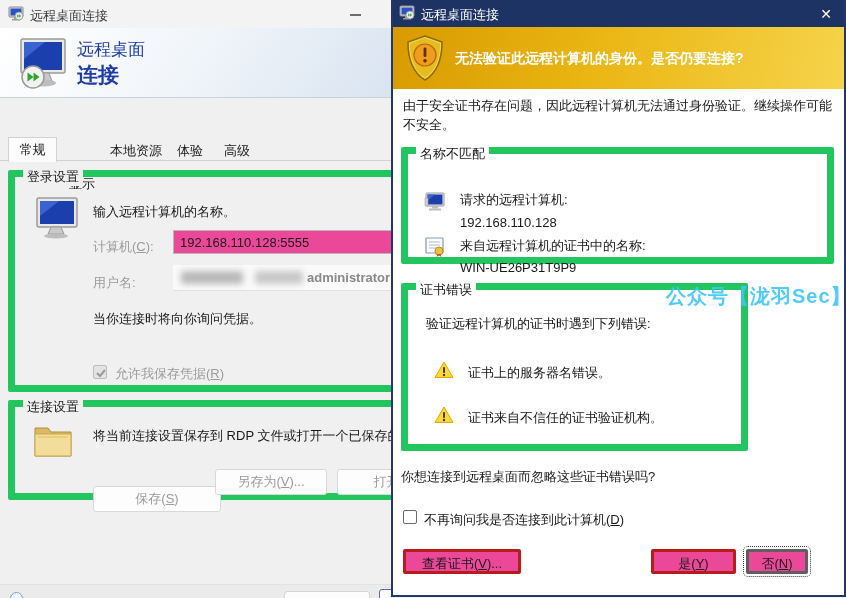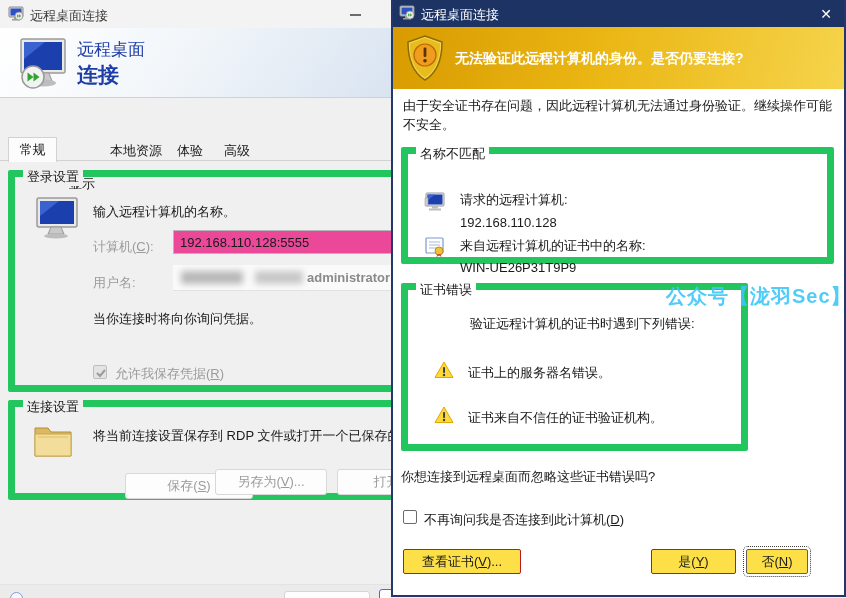"验证远程计算机的证书时遇到下列错误:" .ce-intro { margin-left: 44px -> none }
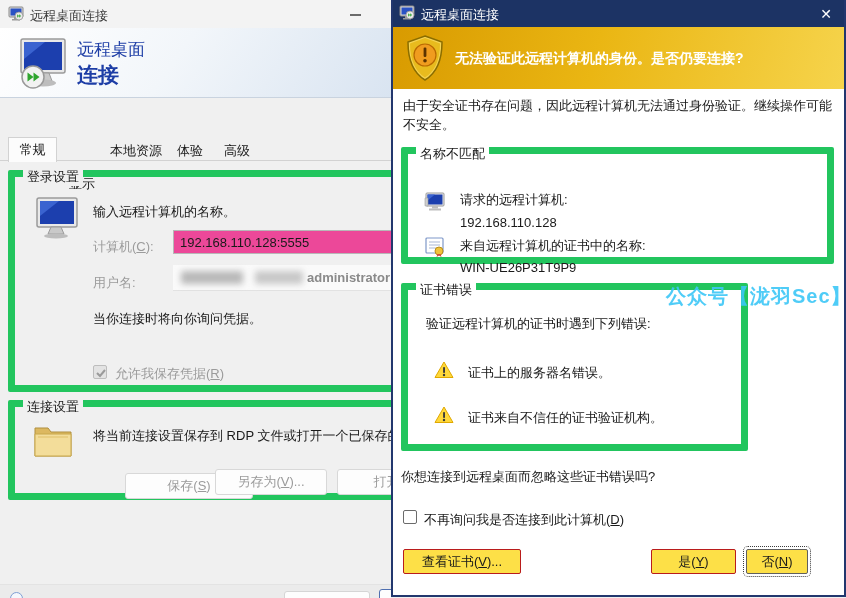"保存(S)" .b-save { margin-left: 32px -> none; top: 66px -> 79px }
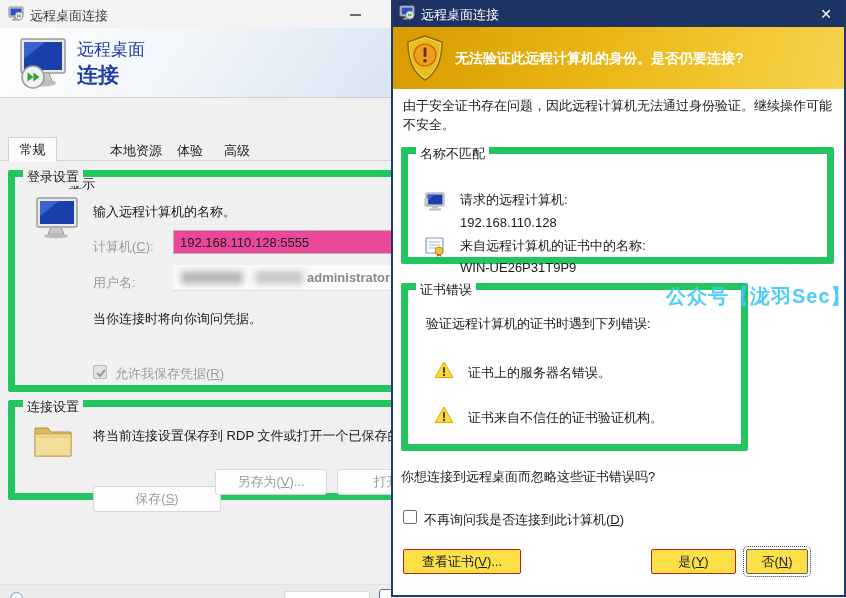"查看证书(V)..." .dlg-btn { background: #fde047 -> #ec4899; border: 1px solid #b91c1c -> 3px solid #b91c1c }
